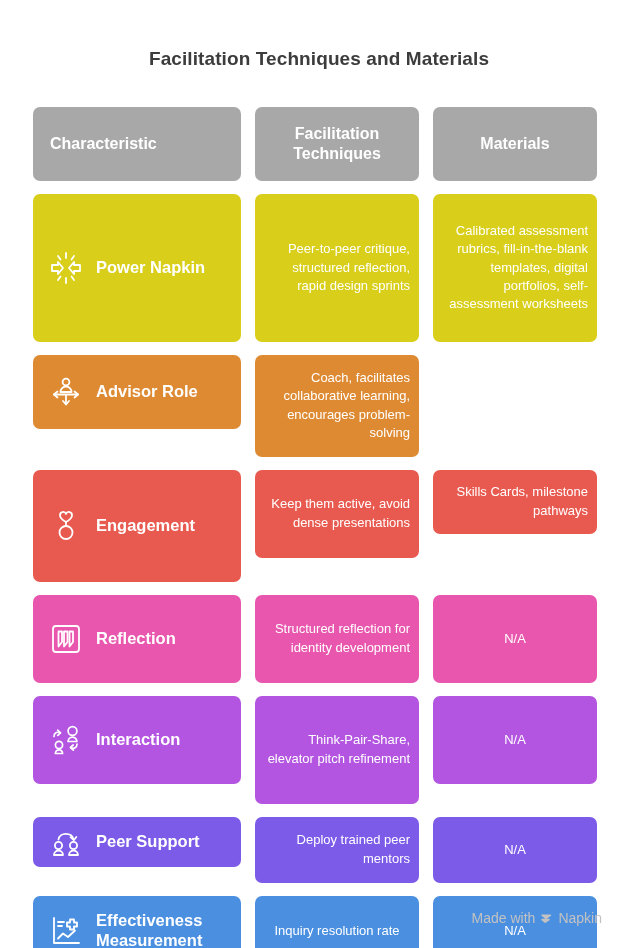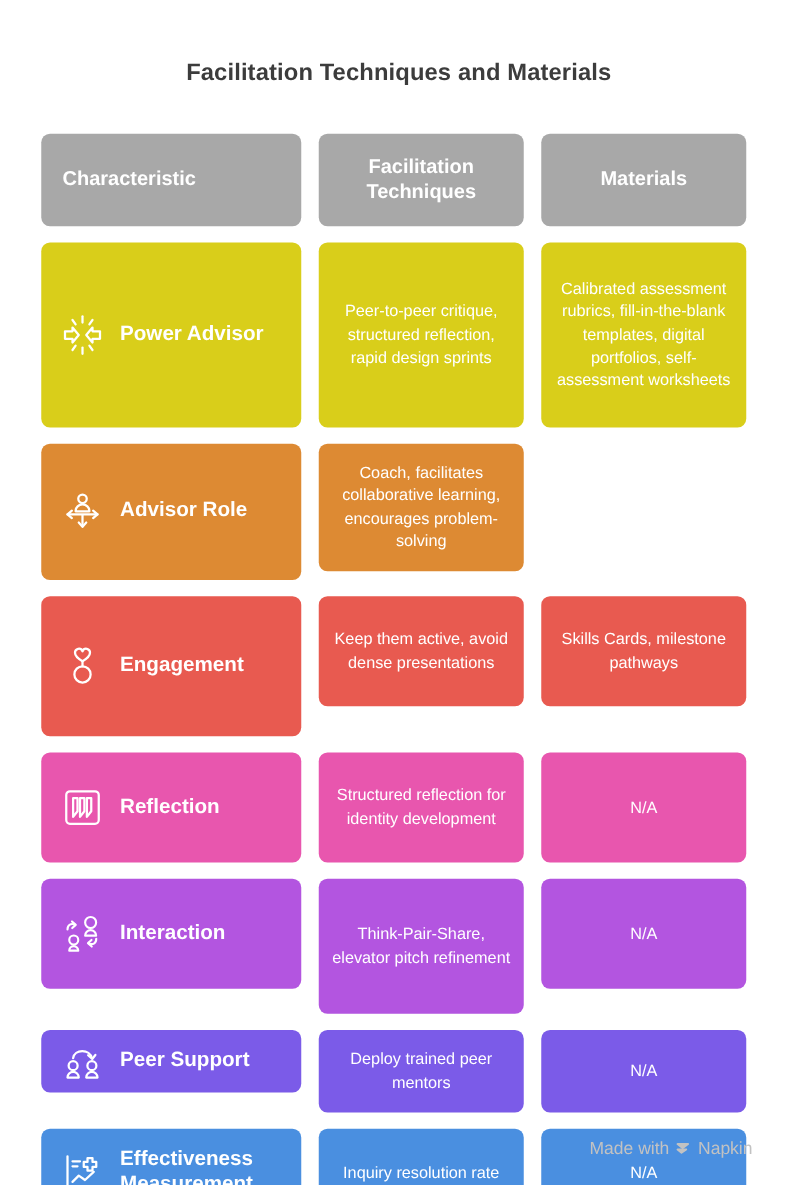"Calibrated assessment rubrics," .body-row .cell.text-cell { text-align: center -> right }
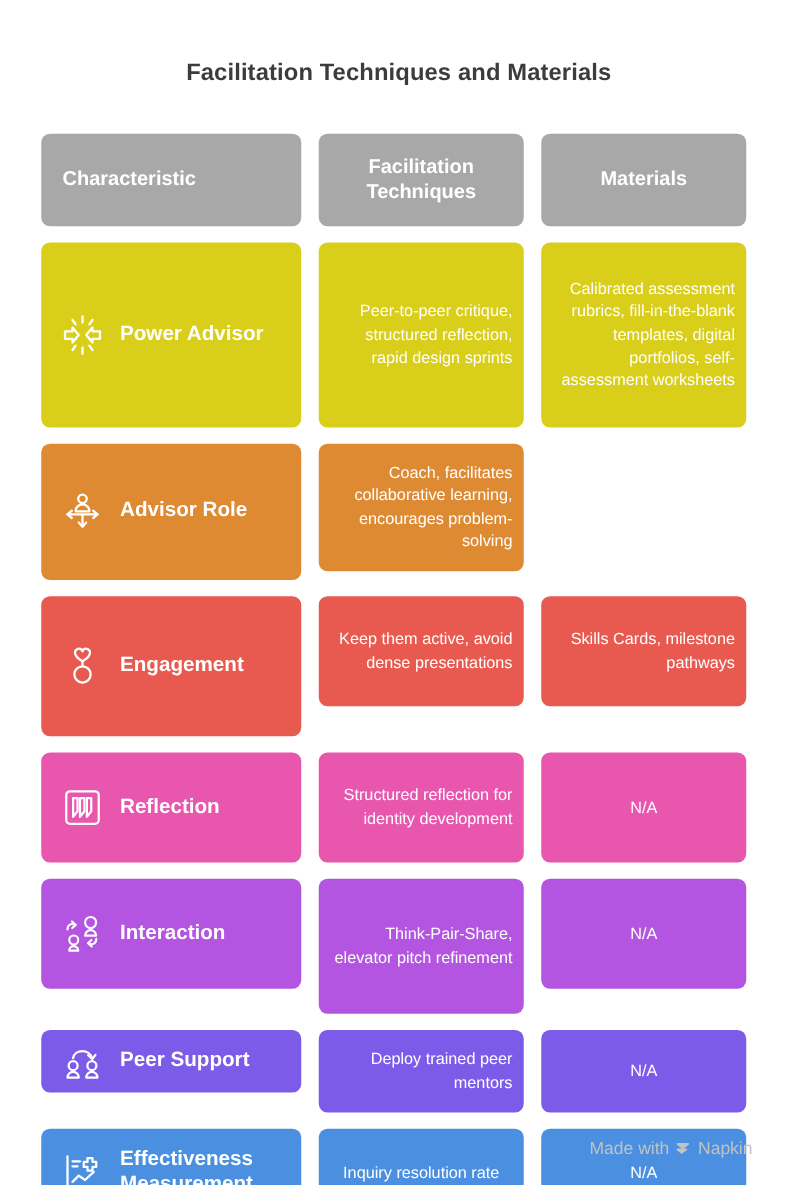"Power Advisor" span.label-text { text: Advisor -> Napkin }
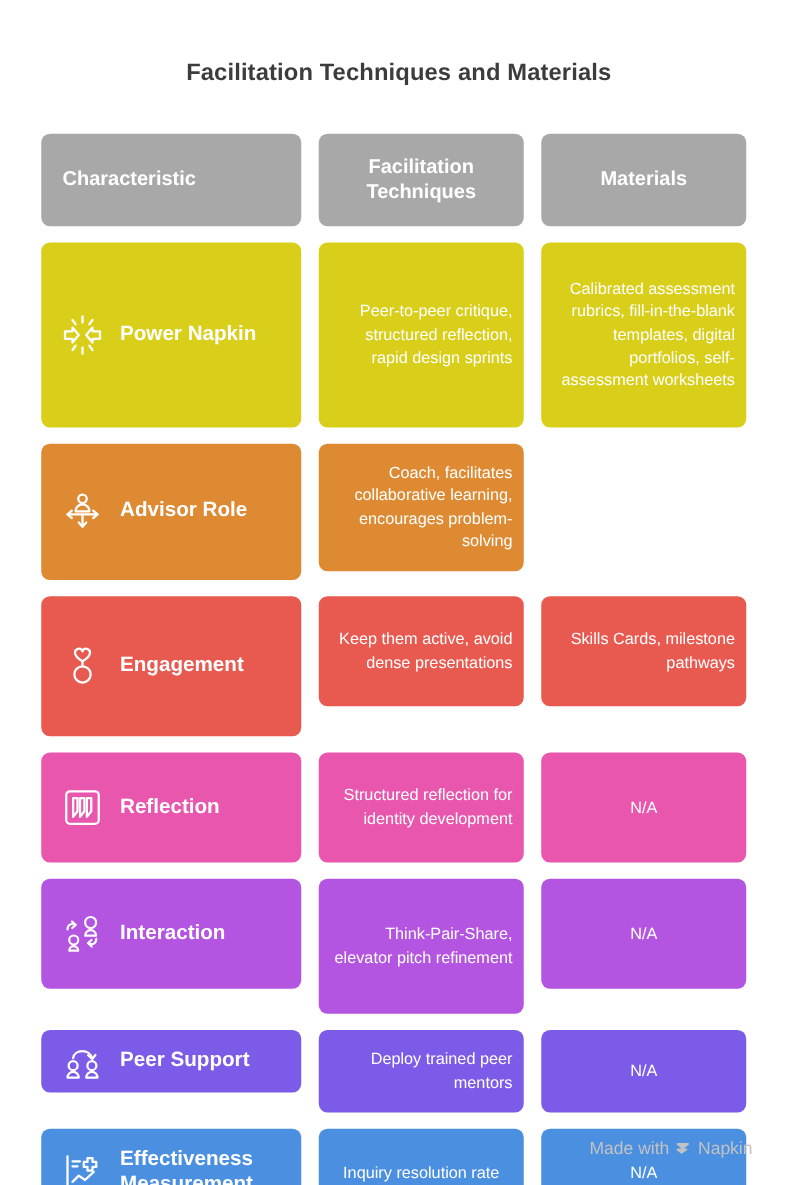"Advisor Role" div.cell { height: 109px -> 74px }
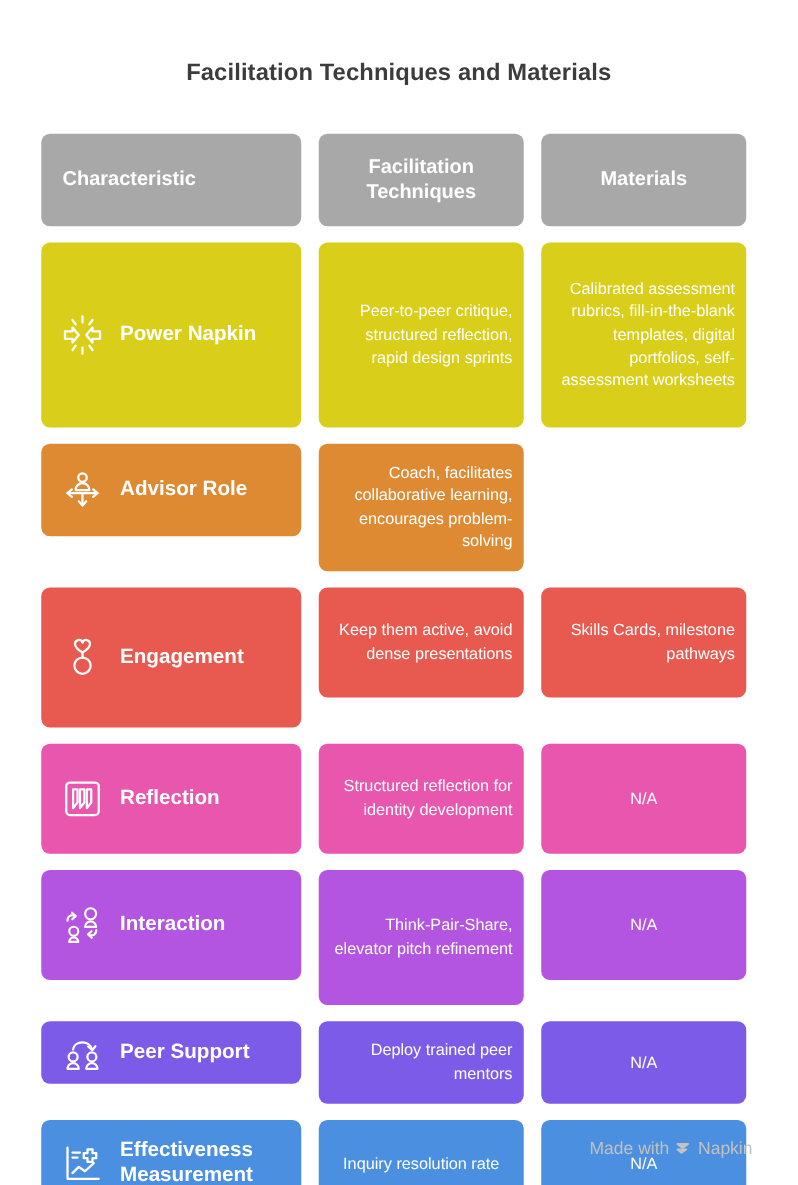"Skills Cards, milestone pathways" div.cell { height: 88px -> 64px }
